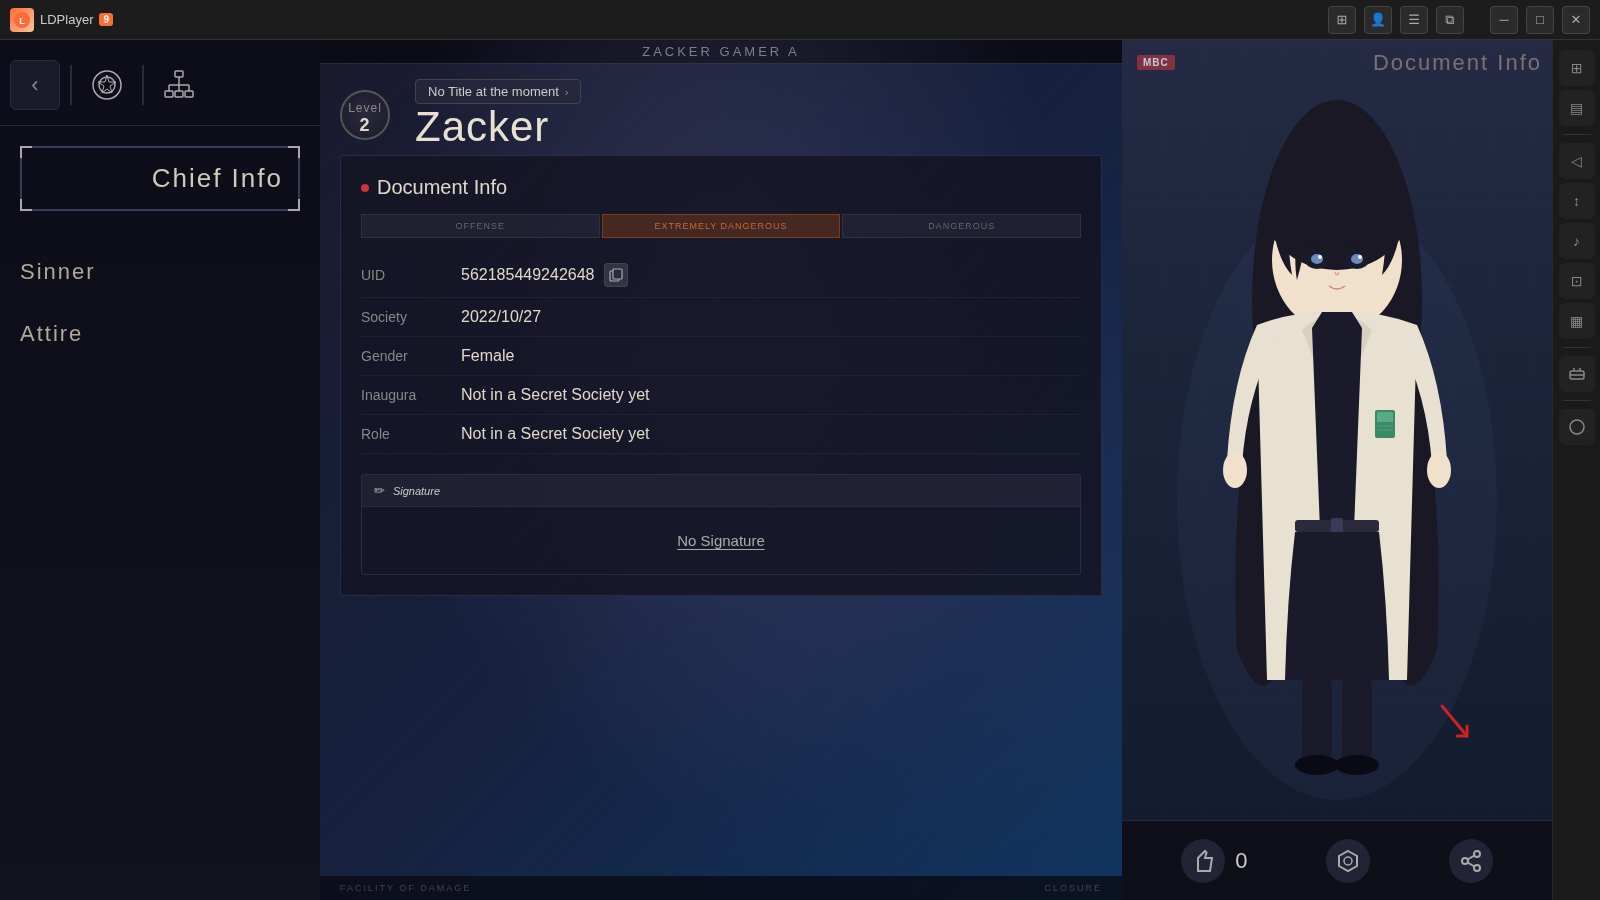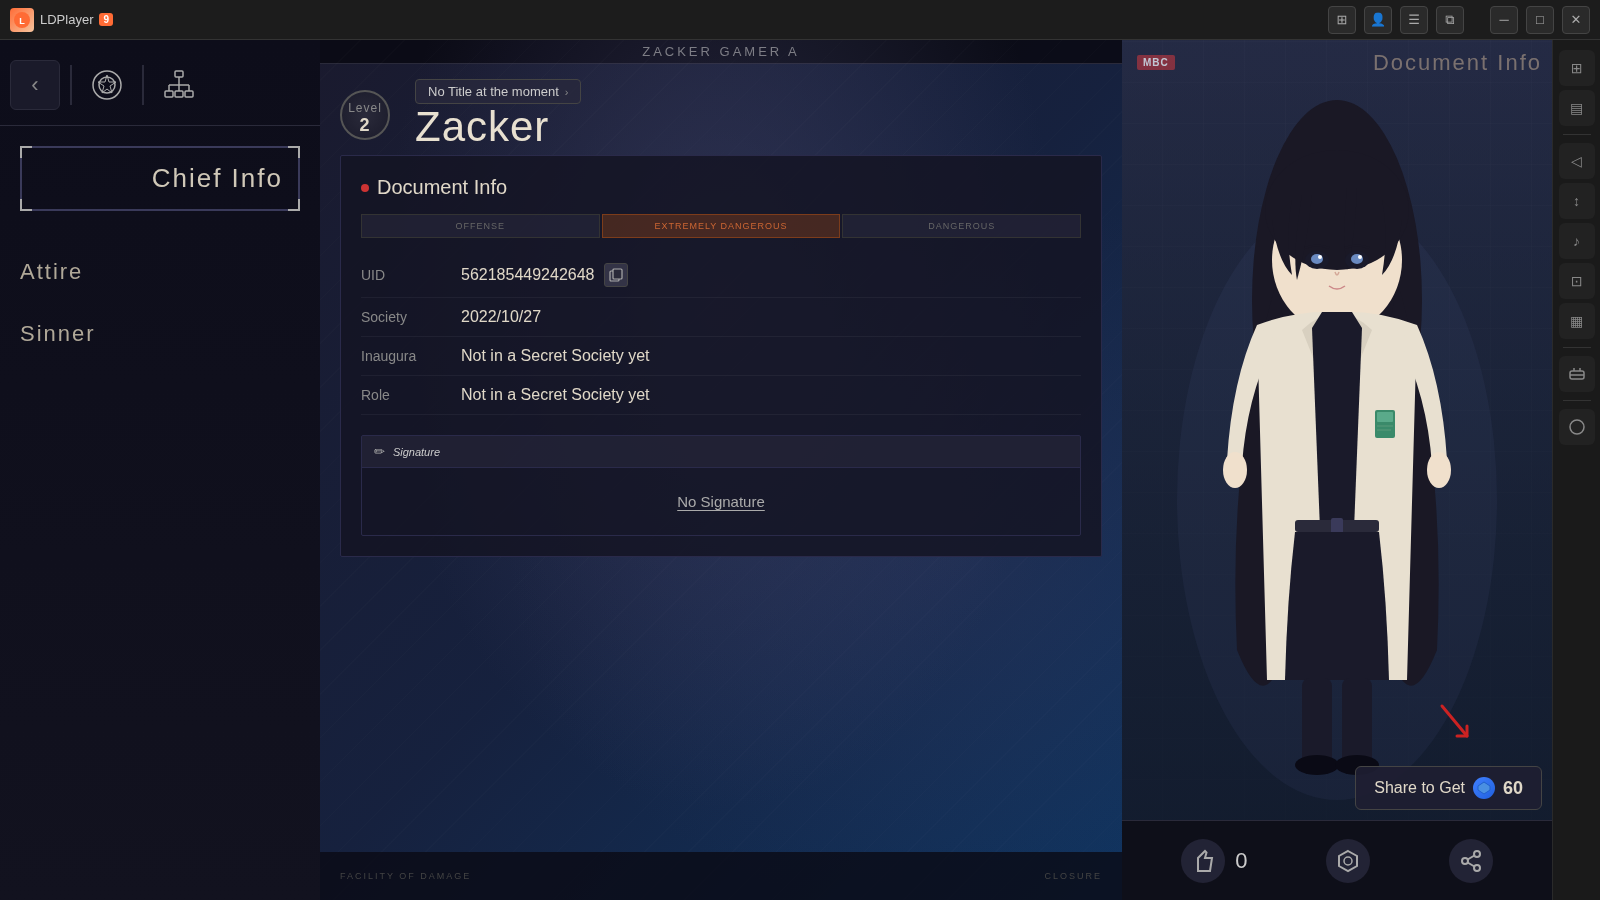"Attire" div.sidebar-menu-item { order: before "Sinner" -> after "Sinner" }
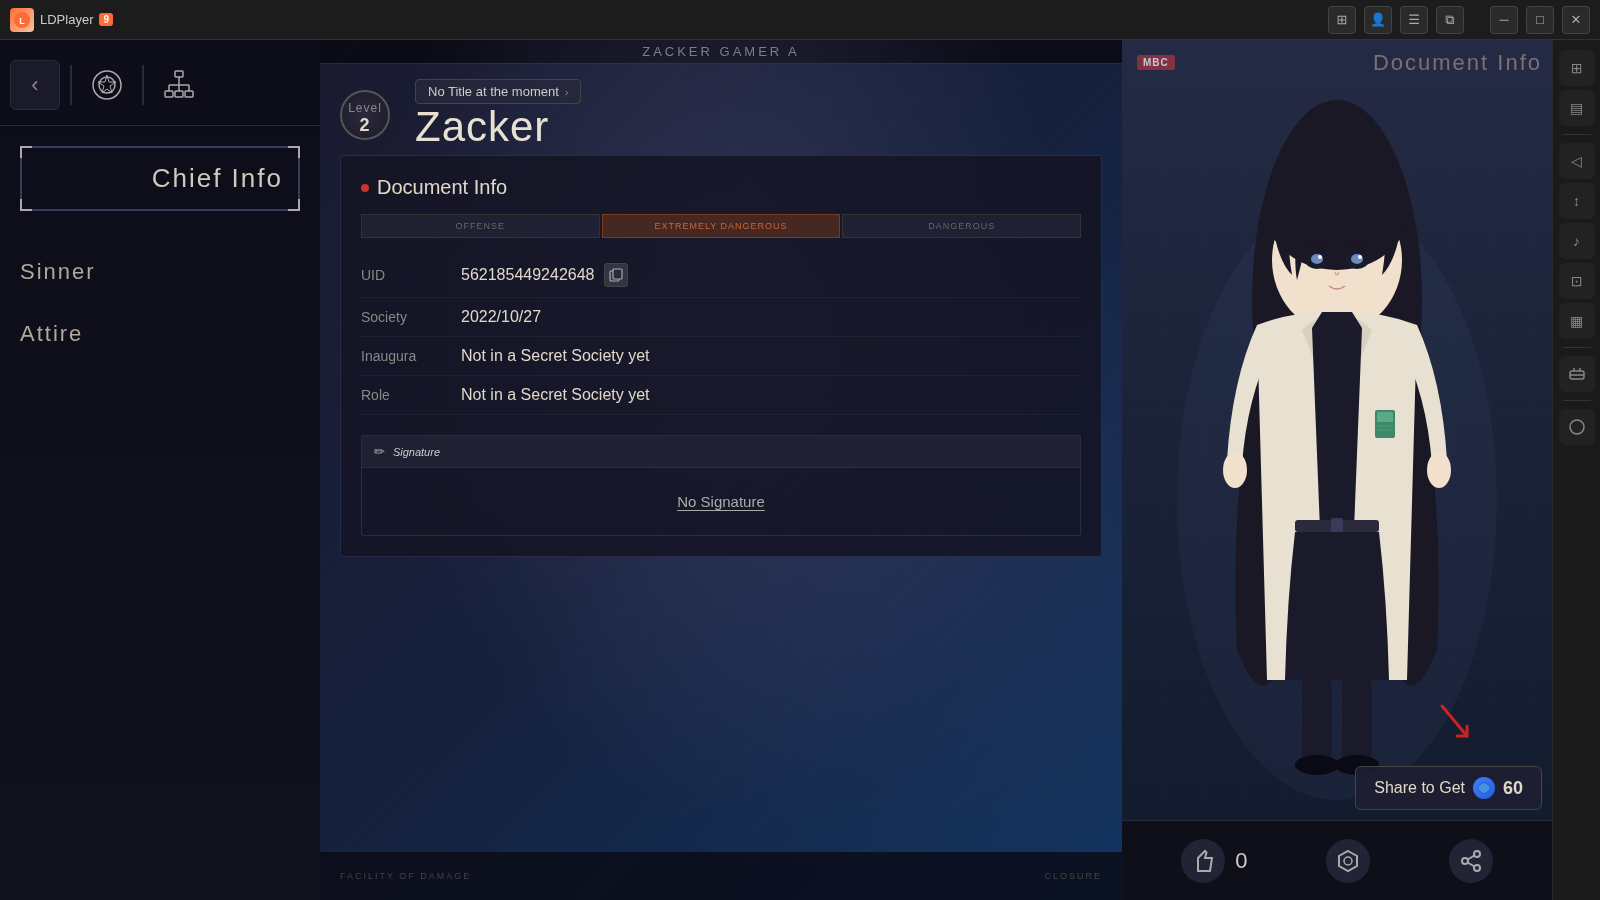"Gender" div.info-row { html: none -> <div> <span>Gender</span> <span>Female</span> </div> }
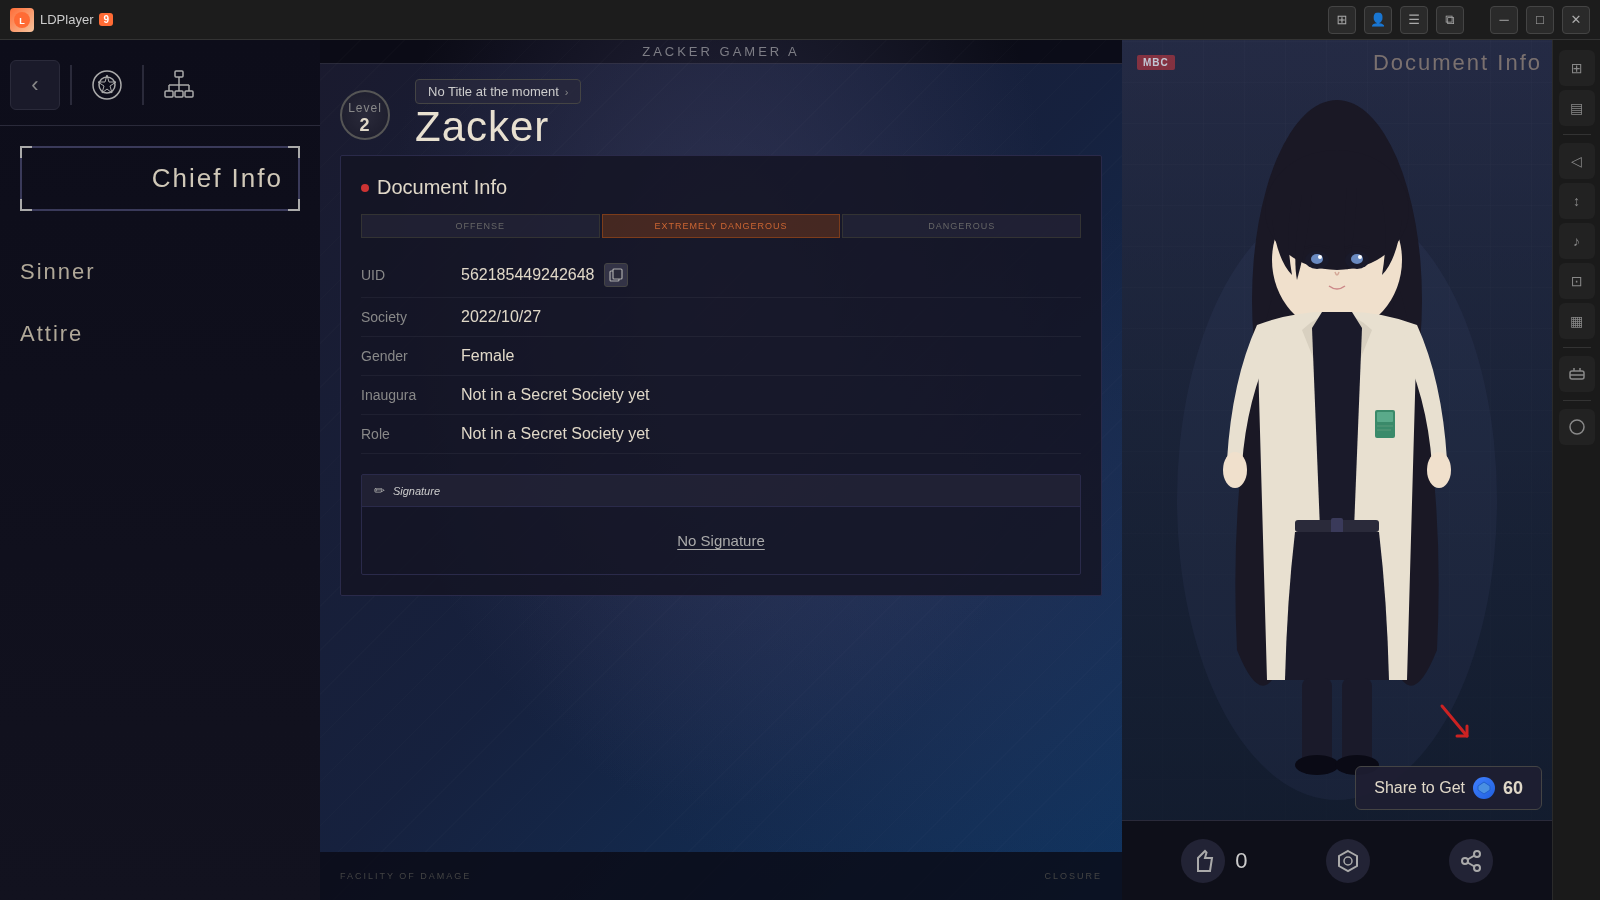"Share to Get" div.share-button { html: <div> <span>Share to Get</span> <div> <svg> <polygon></polygon> </svg> </div> <span>60</span> </div> -> none }
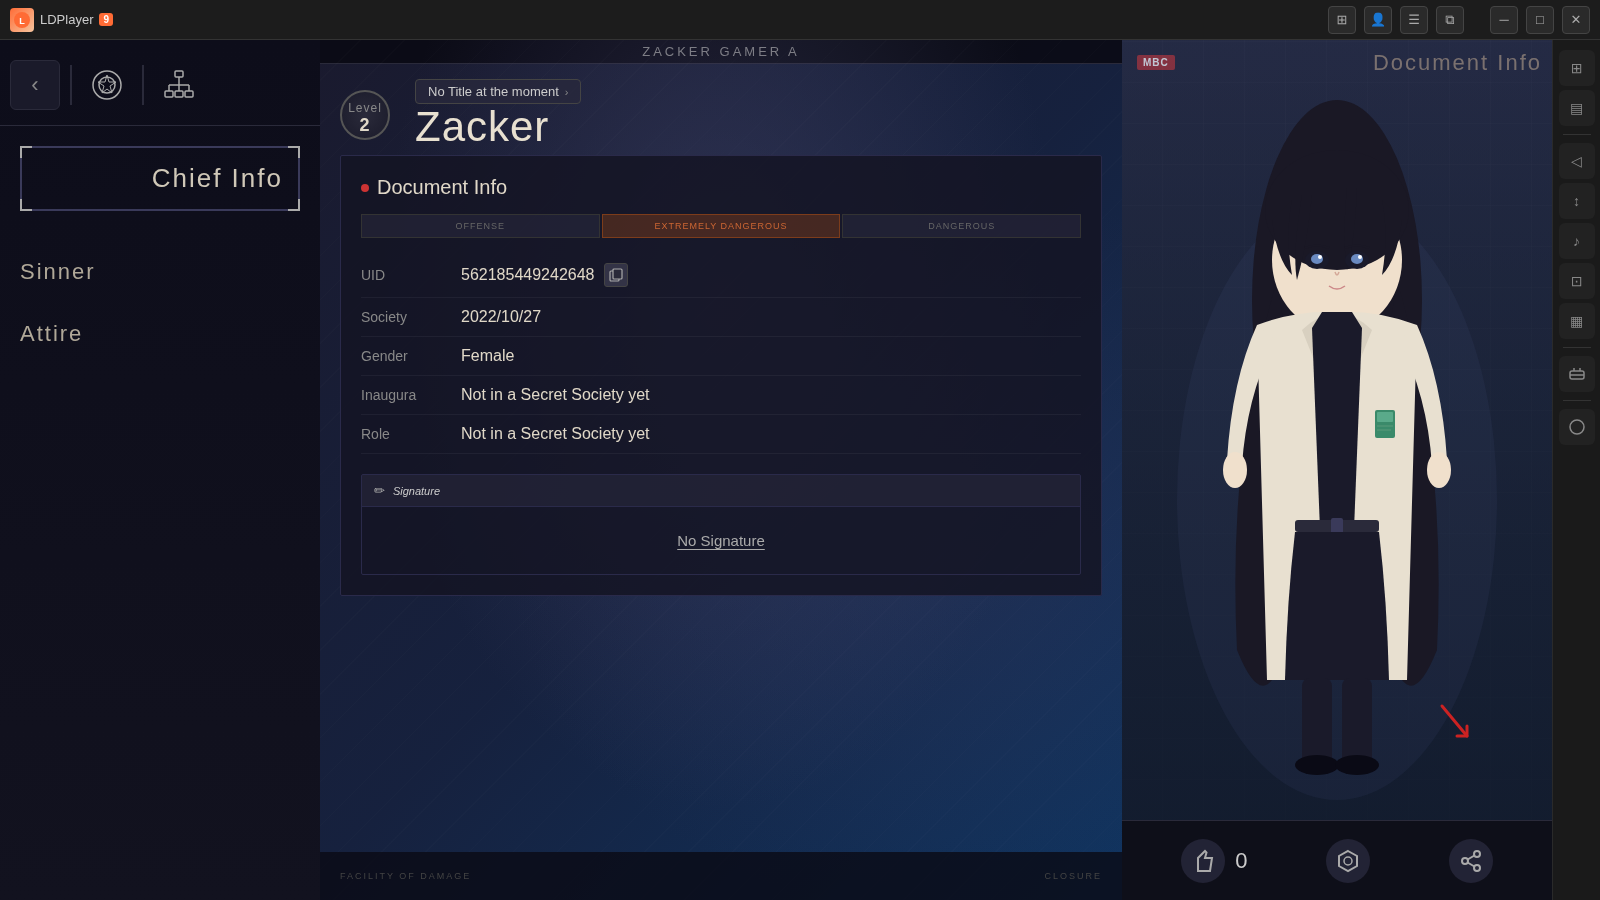"FACILITY OF DAMAGE" .bottom-strip { height: 48px -> 24px }
